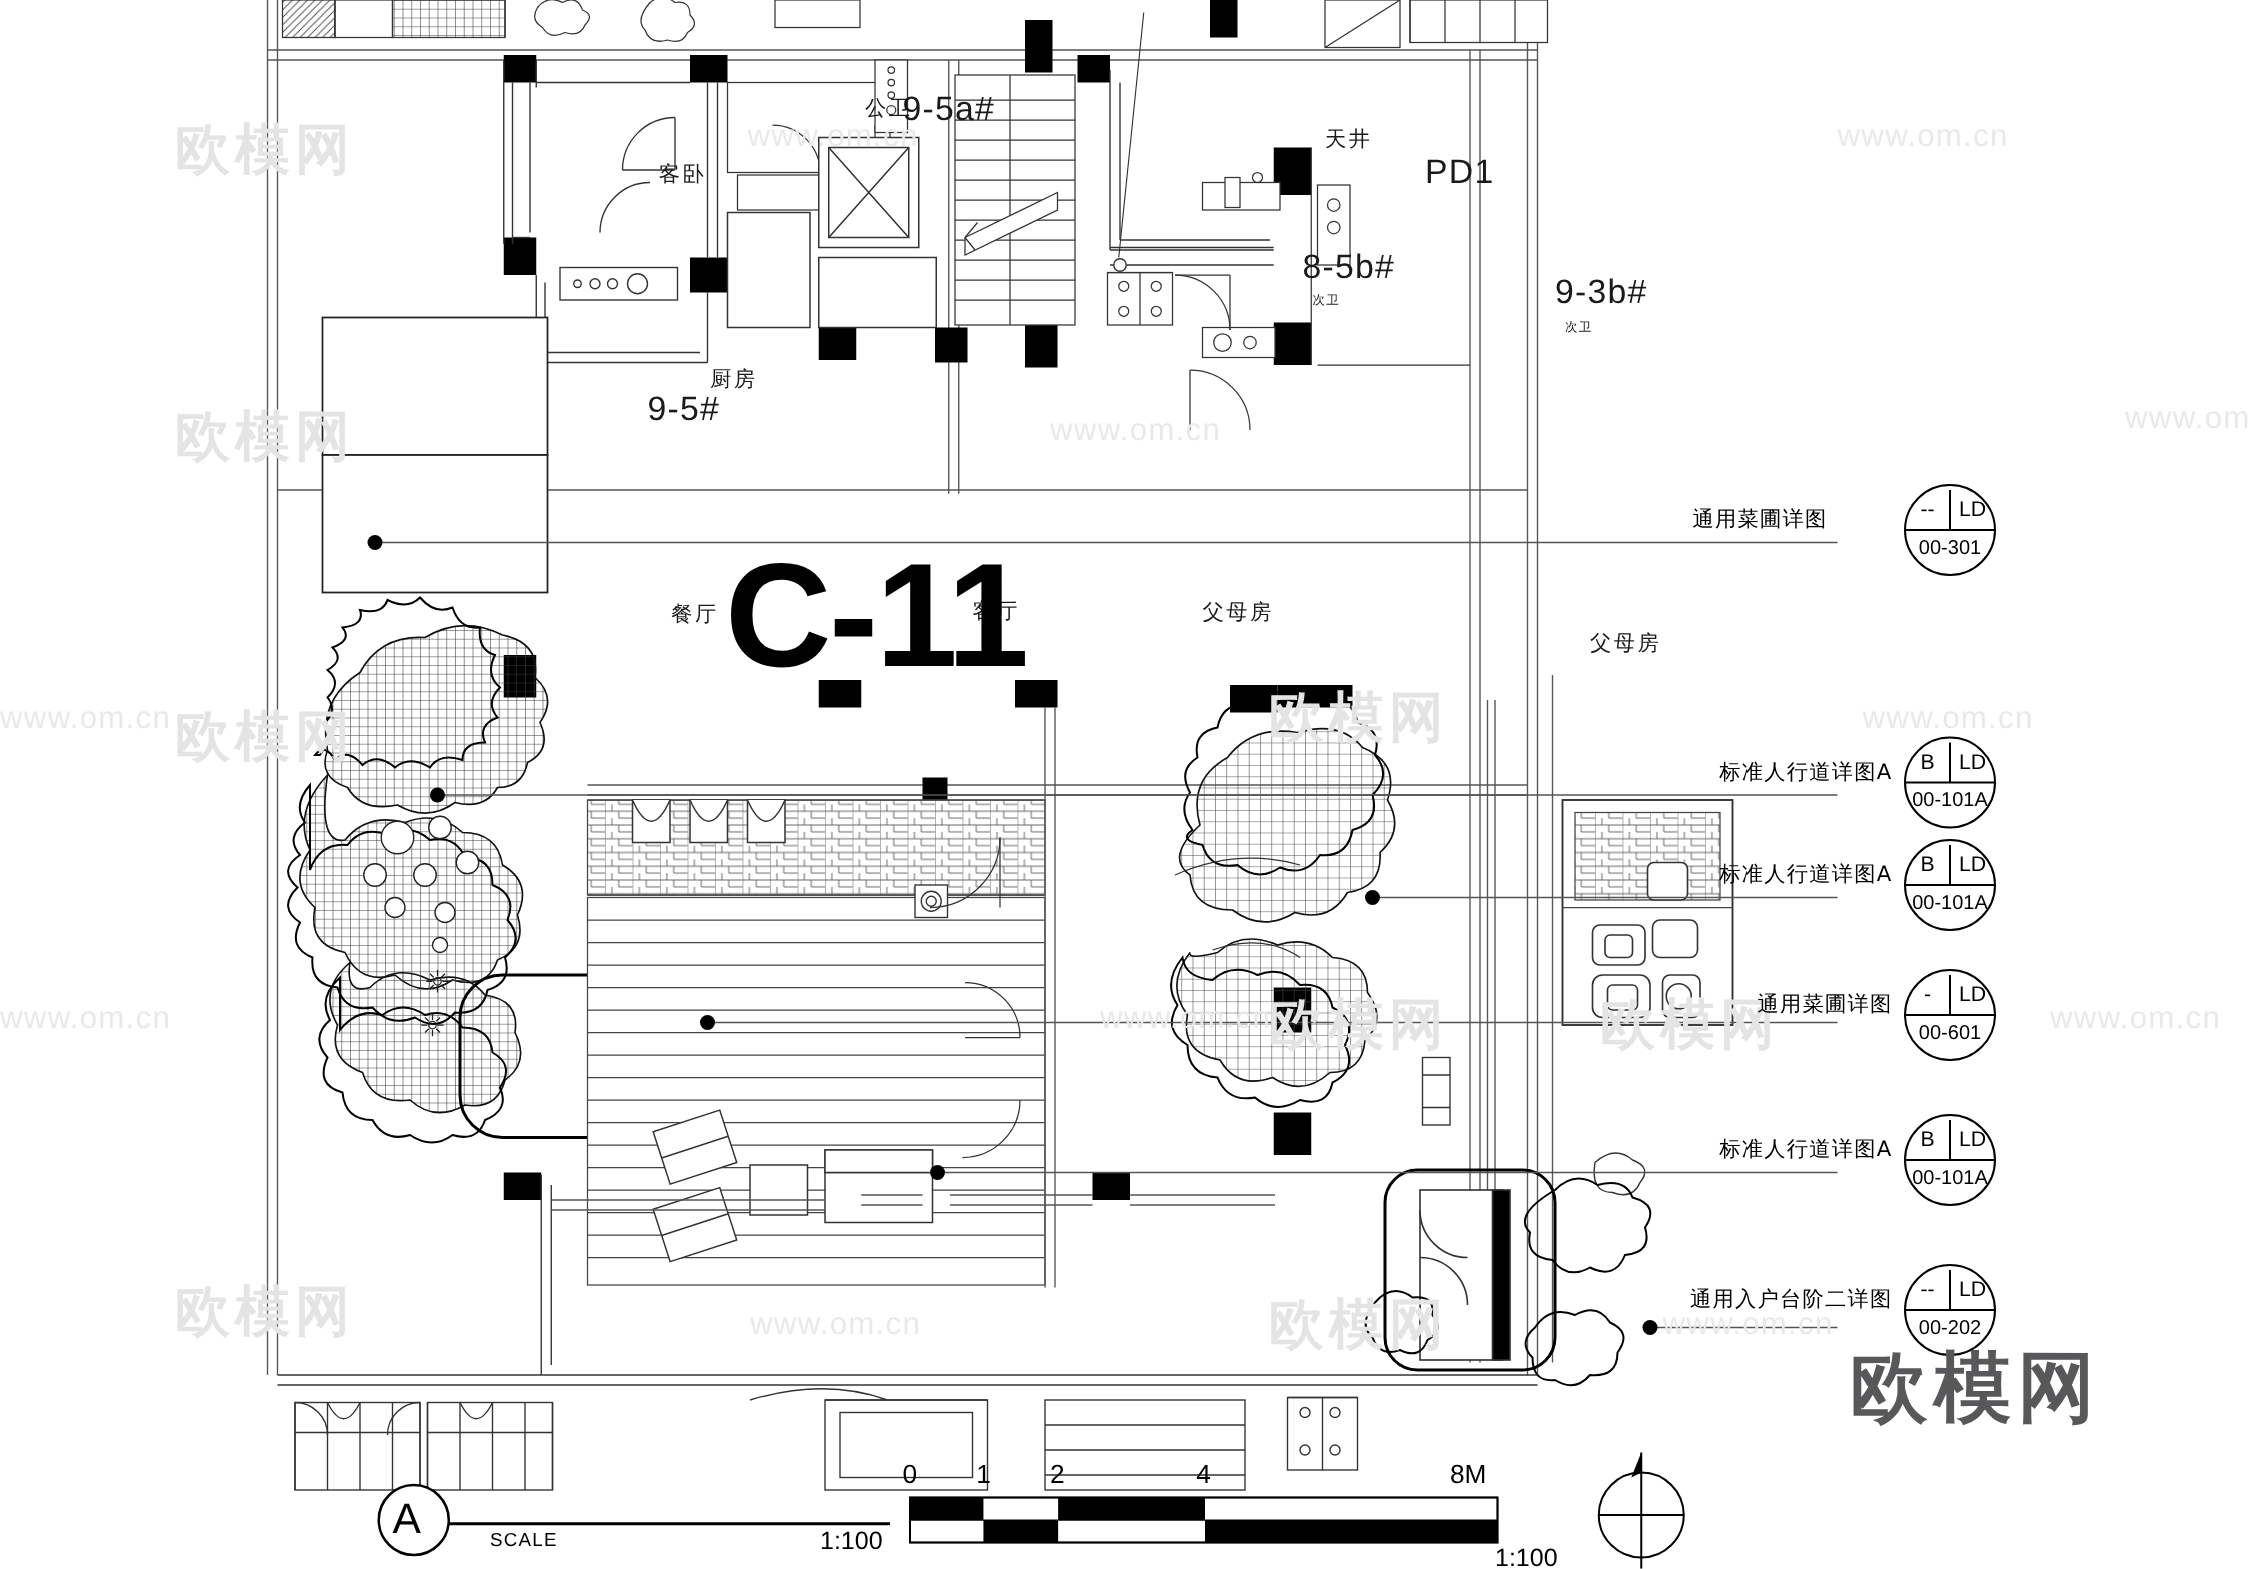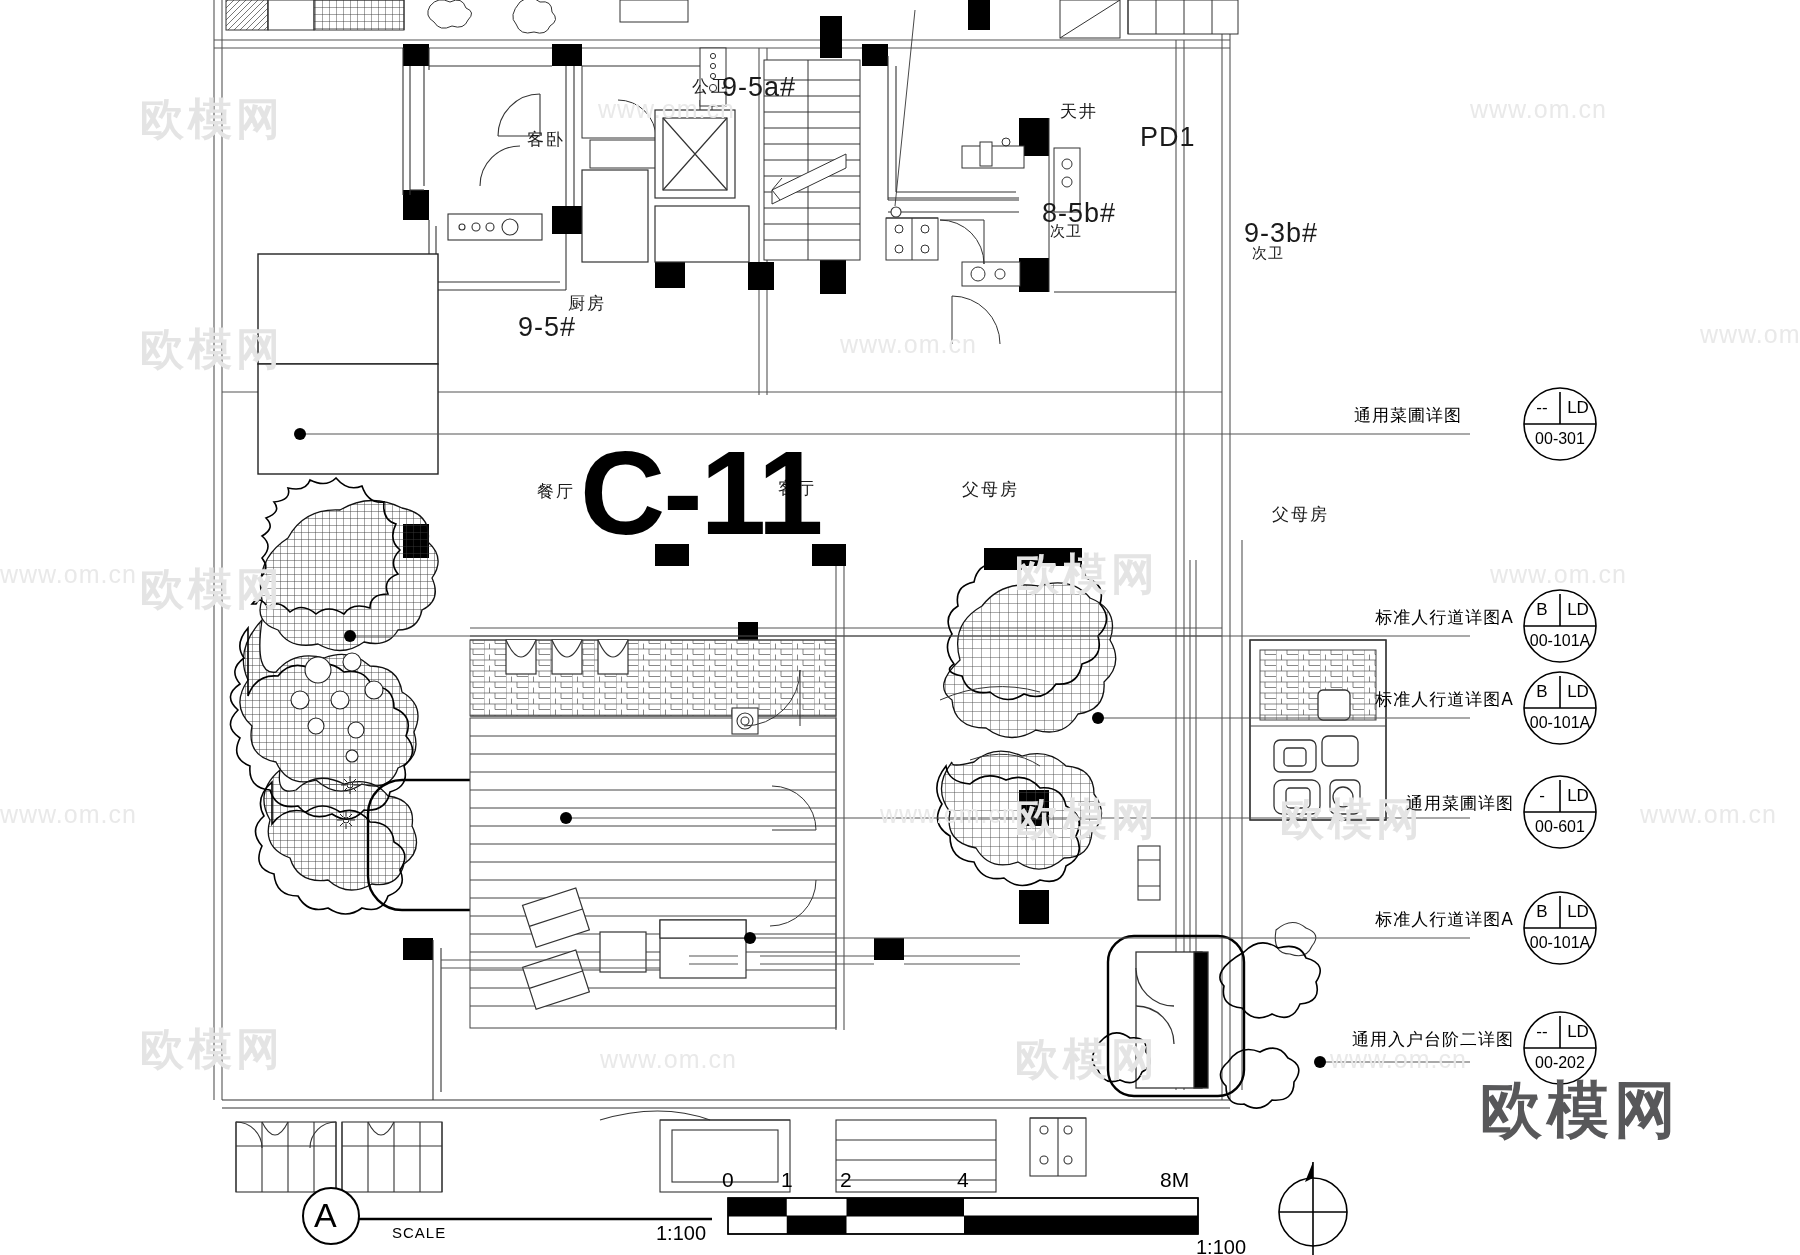"次卫" .room-code-sm { font-size: 15px -> 10px; margin-top: none -> 11px }
